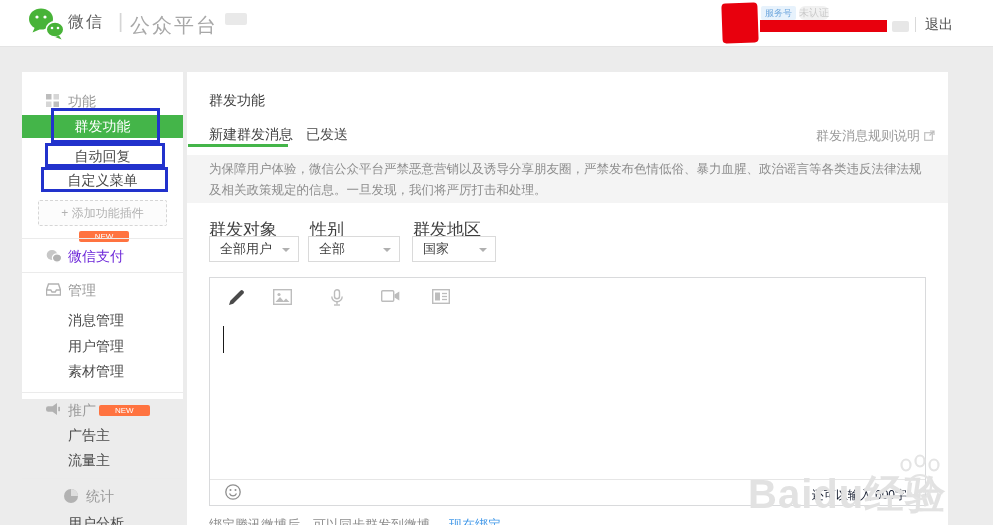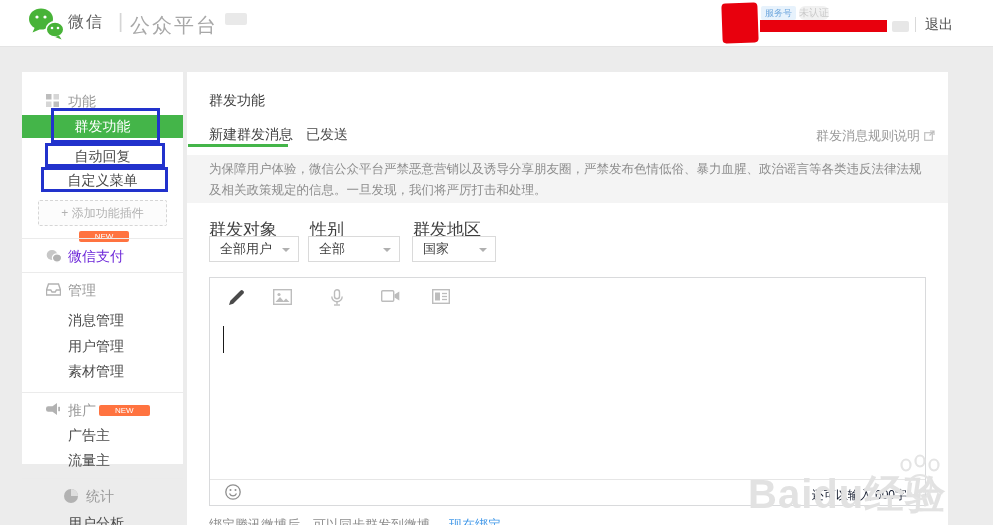"功能" .sidebar { height: 392px -> 327px }
